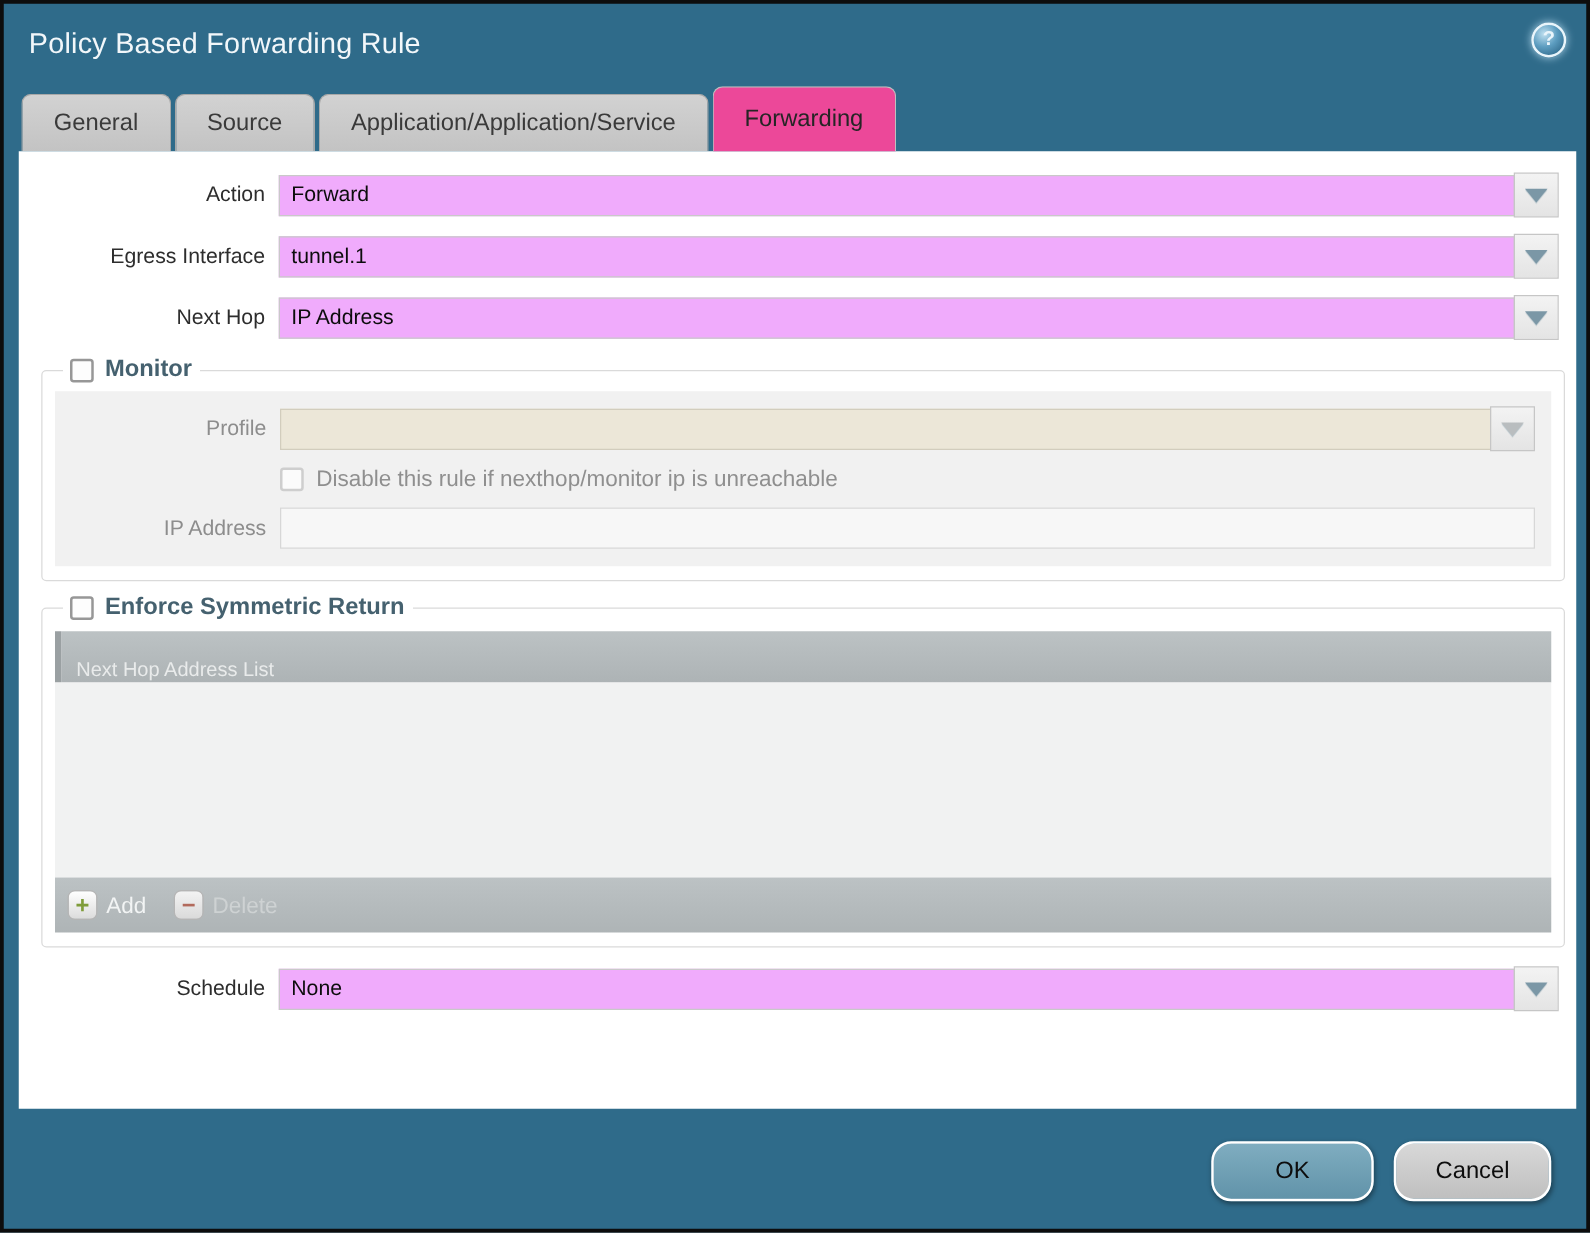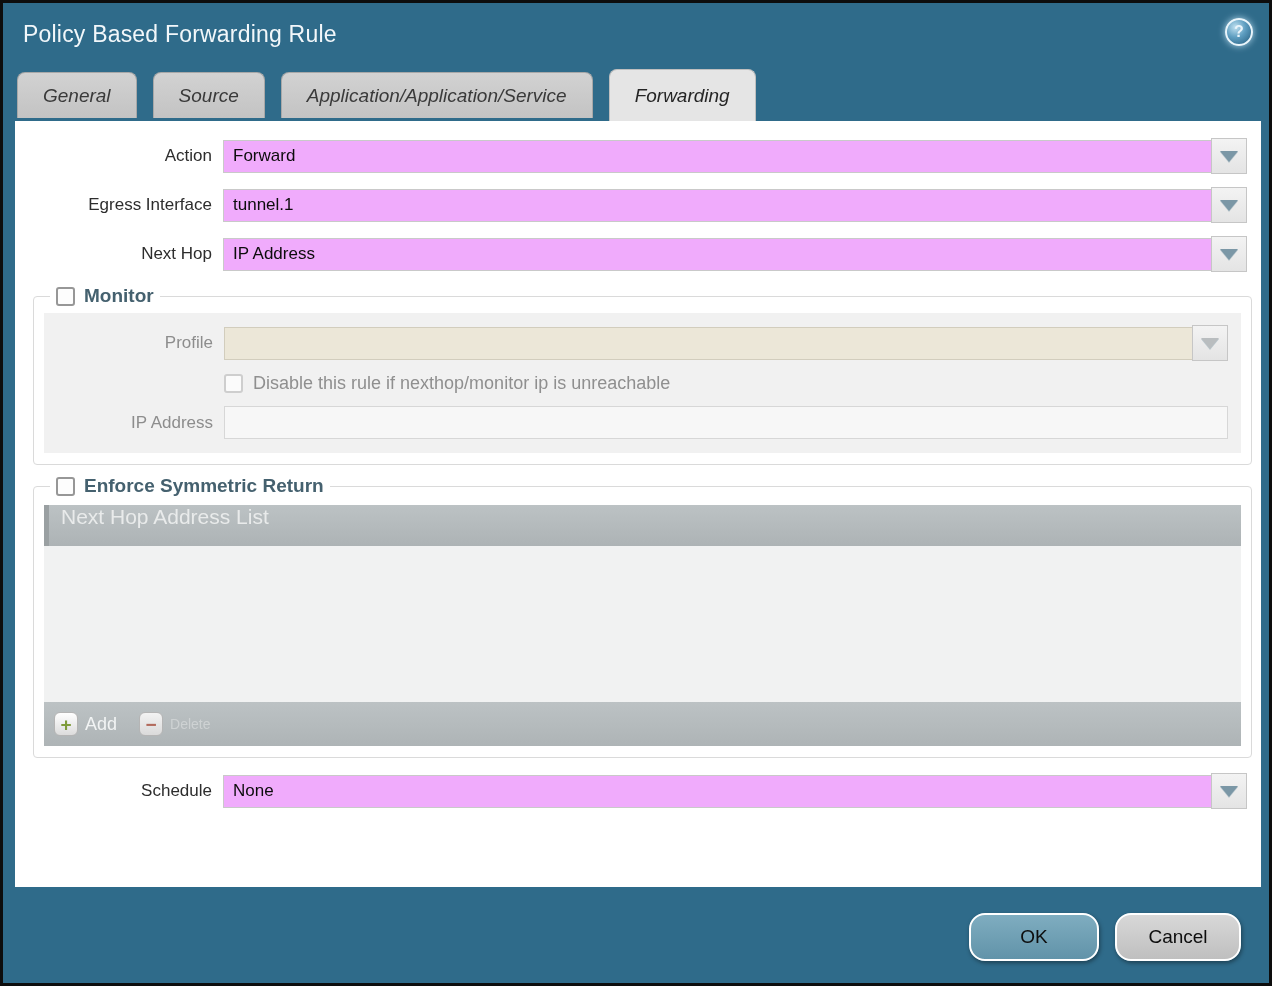"General" .tabbar { align-items: center -> flex-end; font-style: italic -> none; gap: 16px -> 3px }
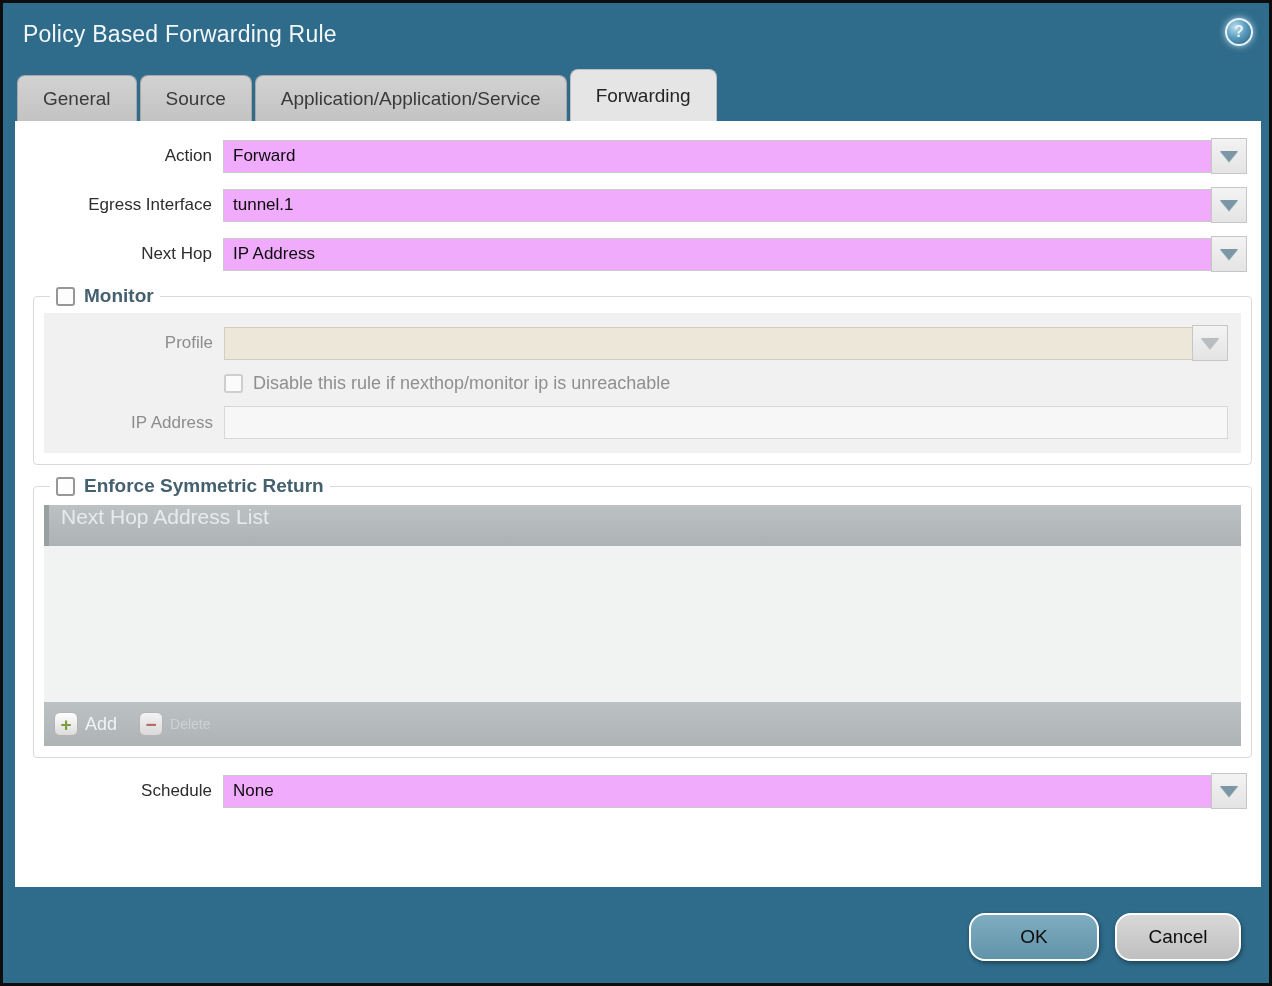"Forwarding" .tab.active { background: #e5e5e5 -> #ec4899 }
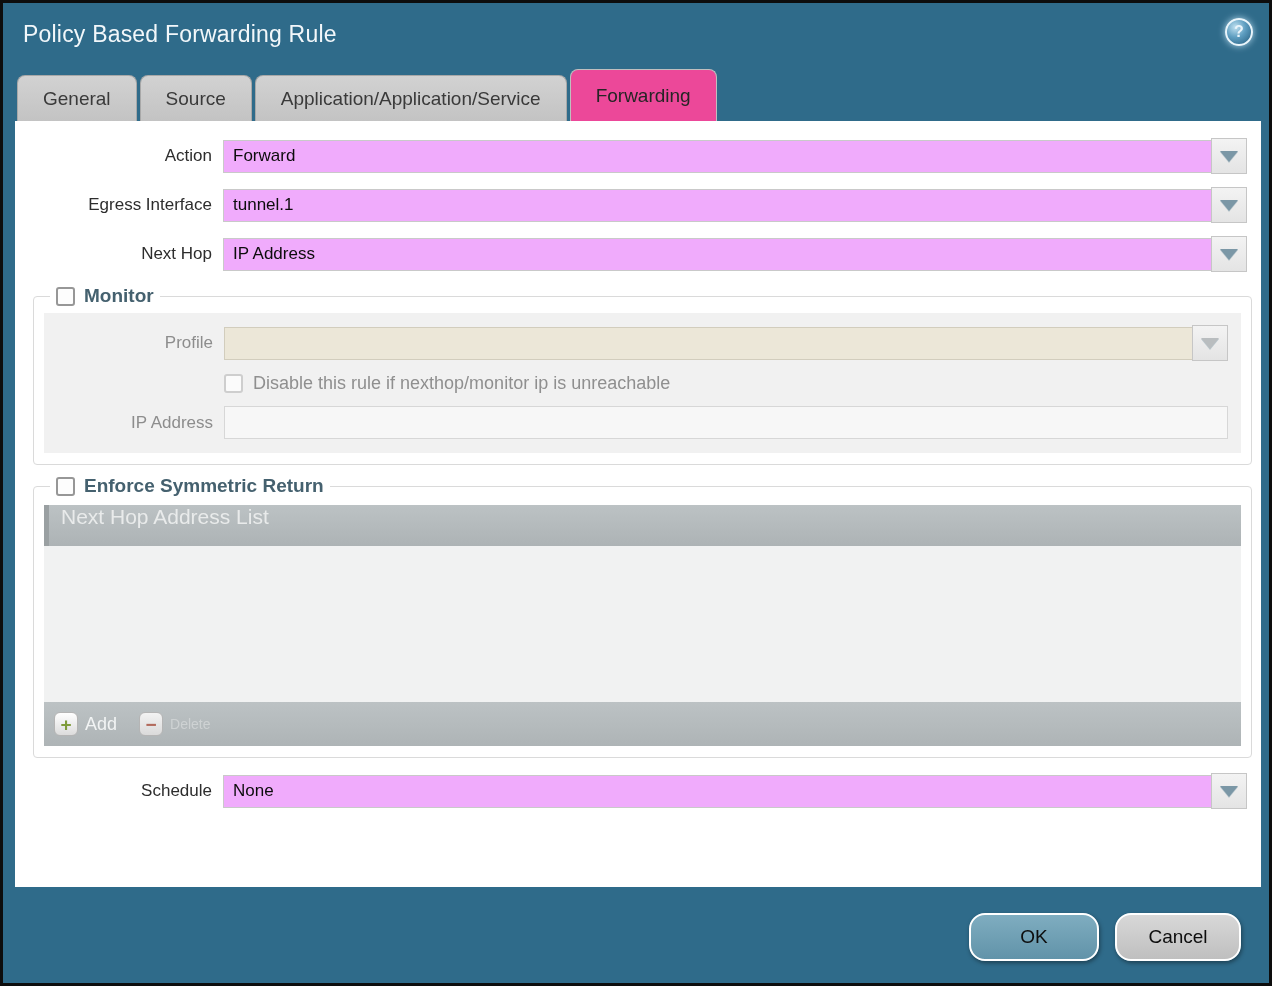"Next Hop Address List" .nh-header { align-items: flex-start -> flex-end; font-size: 21px -> 16px }
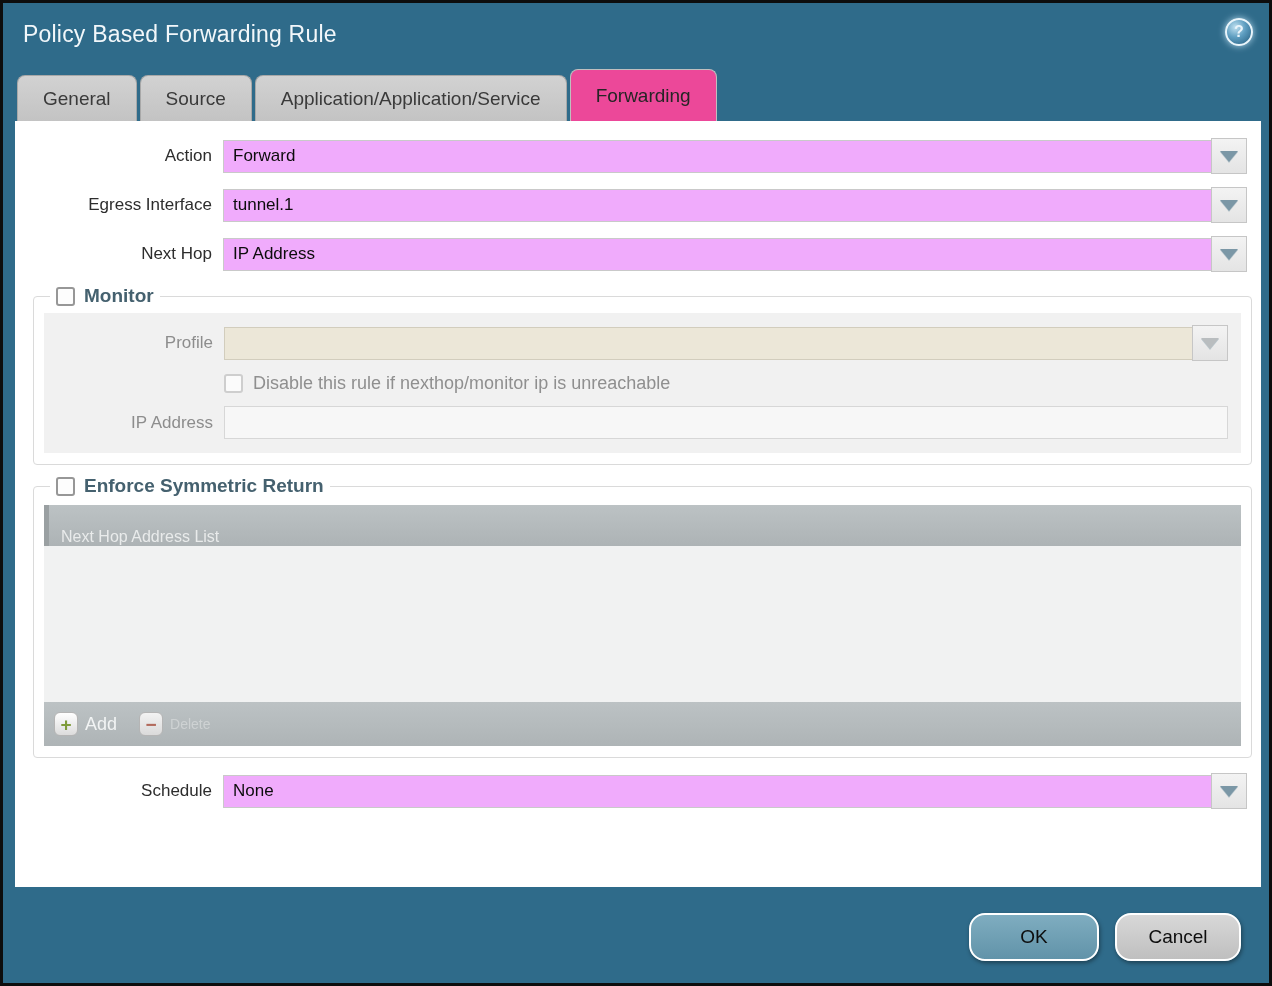"Delete" .tbl-btn.delete .lbl { font-size: 14px -> 18px }
